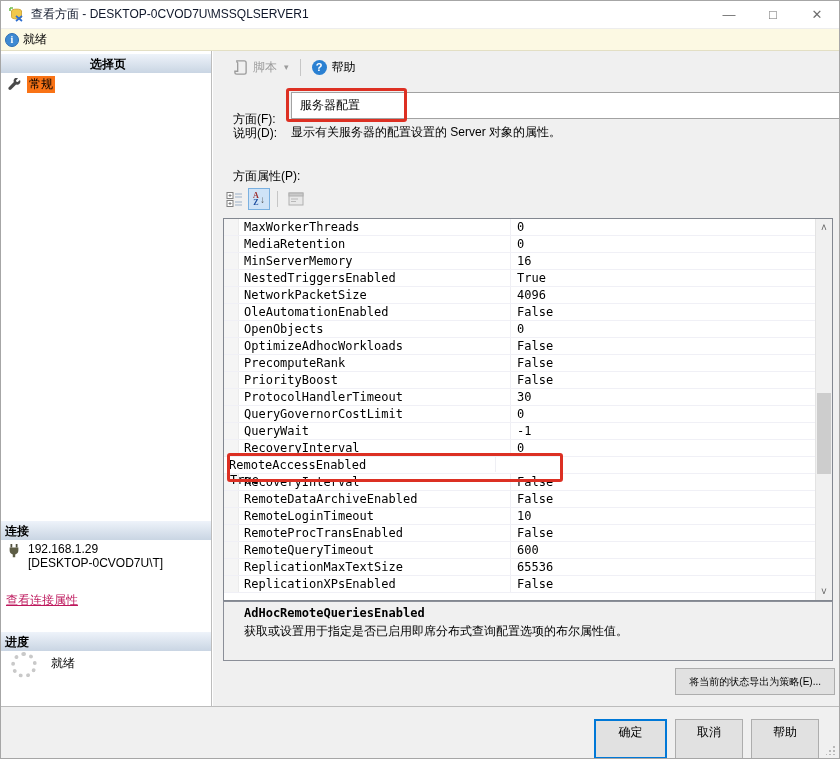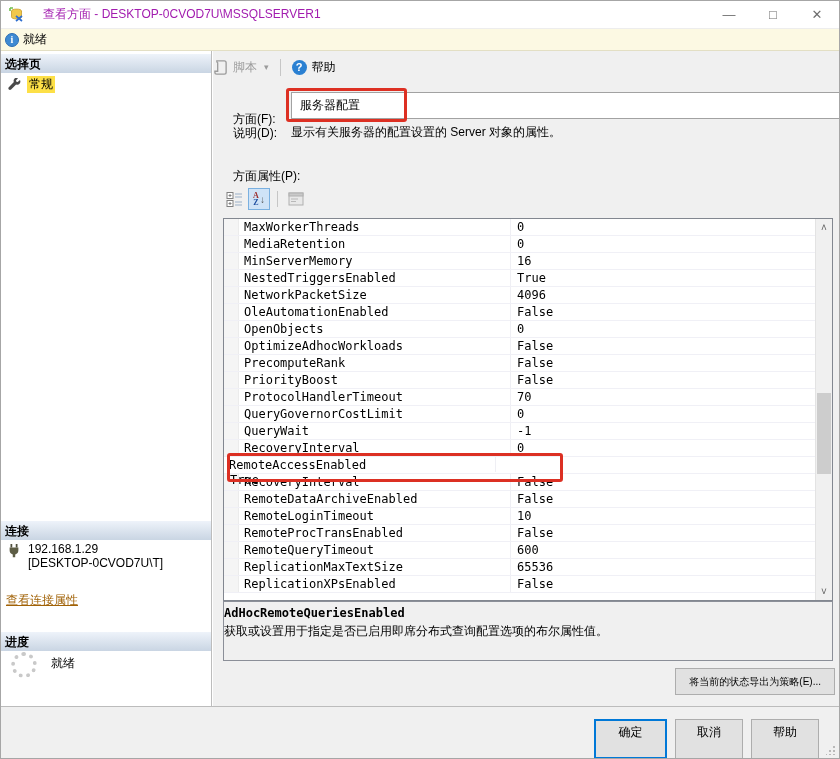"查看方面 - DESKTOP-0CVOD7U\MSSQLSERVER1" .title-text { color: #a21caf -> #0f172a; margin-left: 18px -> 6px }
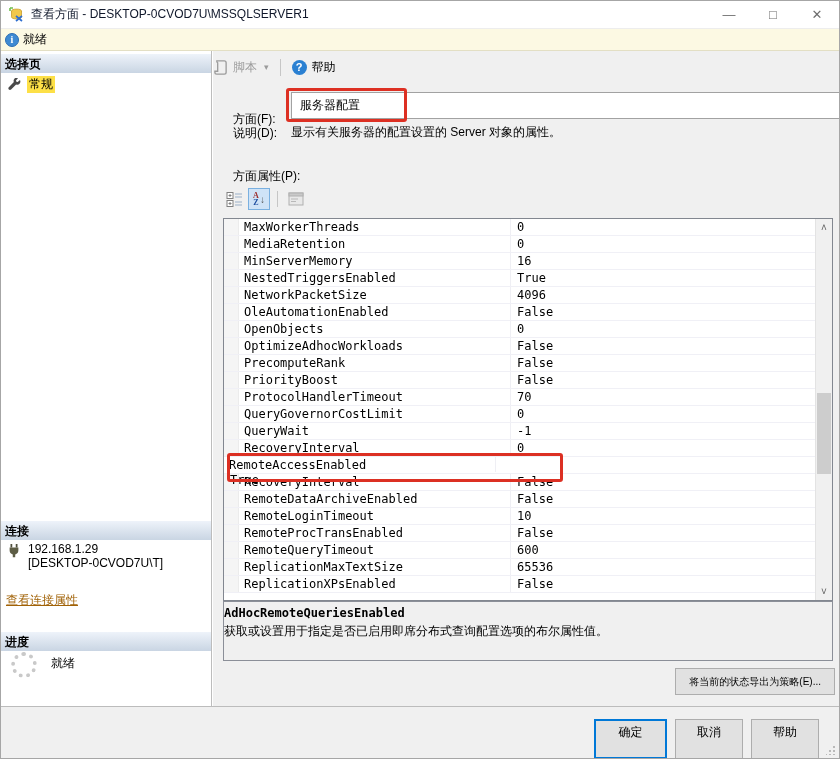"选择页" div.side-header { text-align: none -> center }
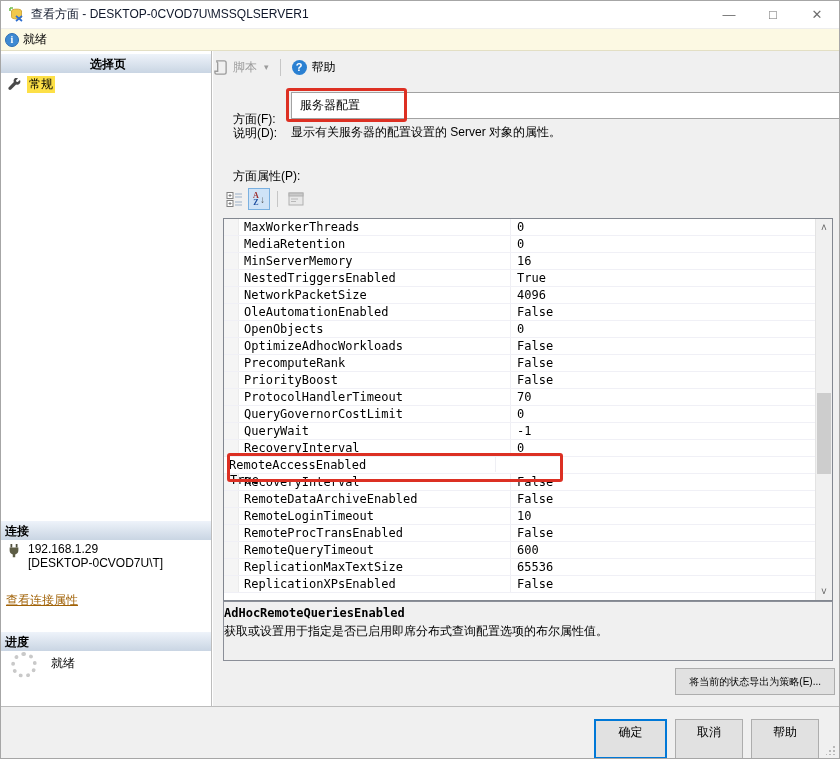"脚本" .rp-toolbar { padding-left: 0 -> 20px }
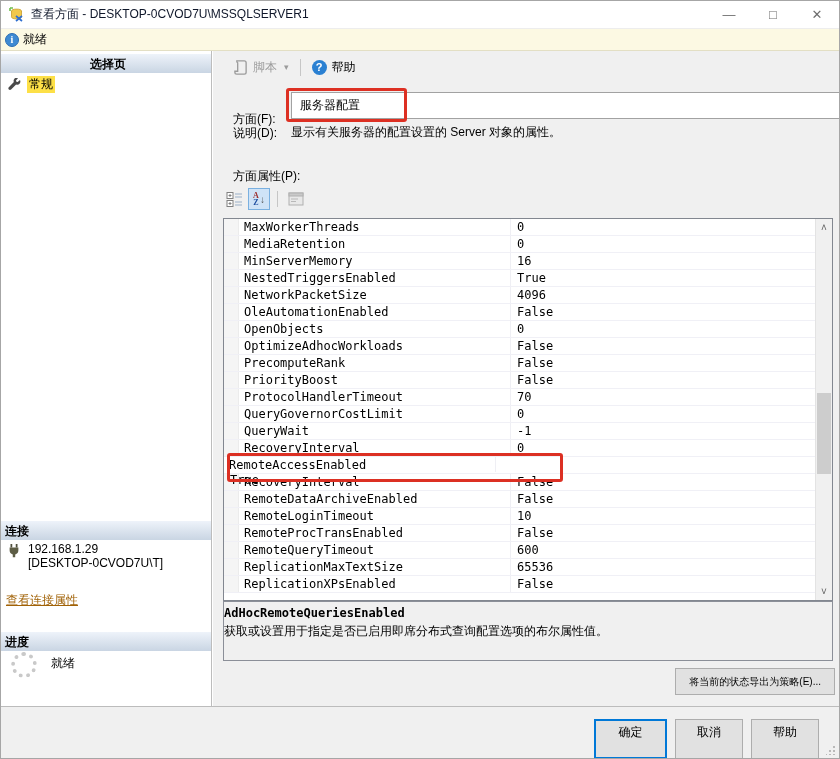"常规" .general-label { background: #fde047 -> #f97316 }
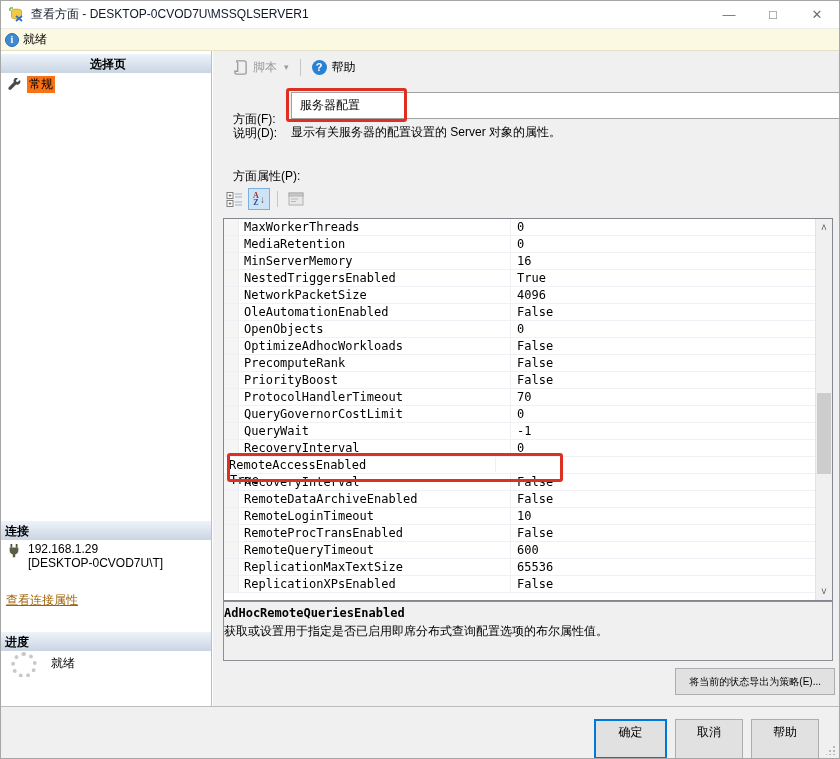"70" span.pval { text: 70 -> 30 }
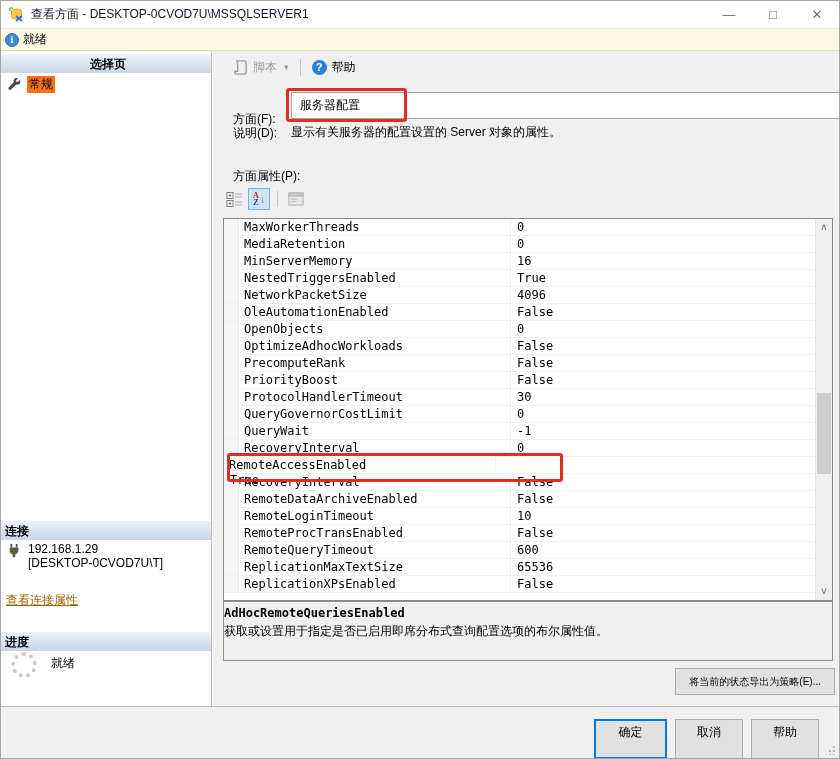"查看连接属性" .side-link { color: #a16207 -> #be185d }
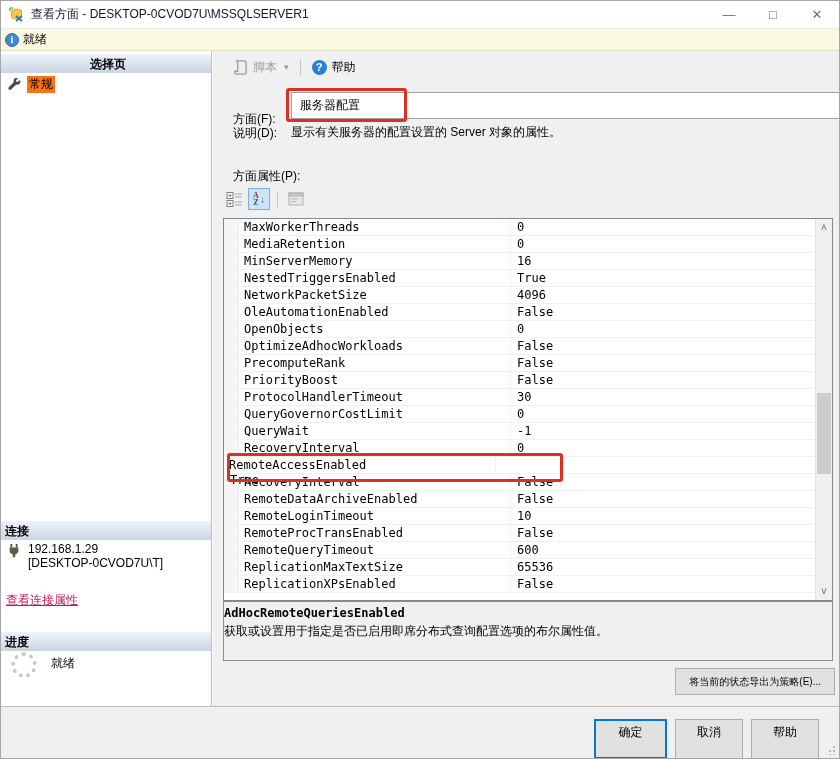"AdHocRemoteQueriesEnabled" .detailbox { padding: 4px 0 -> 4px 20px }
